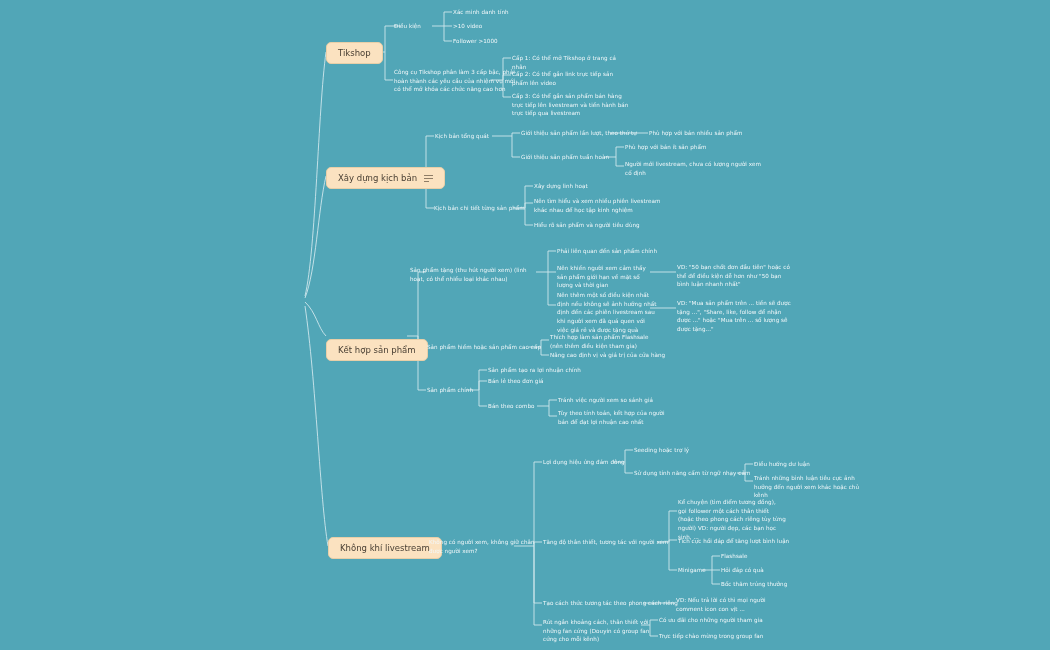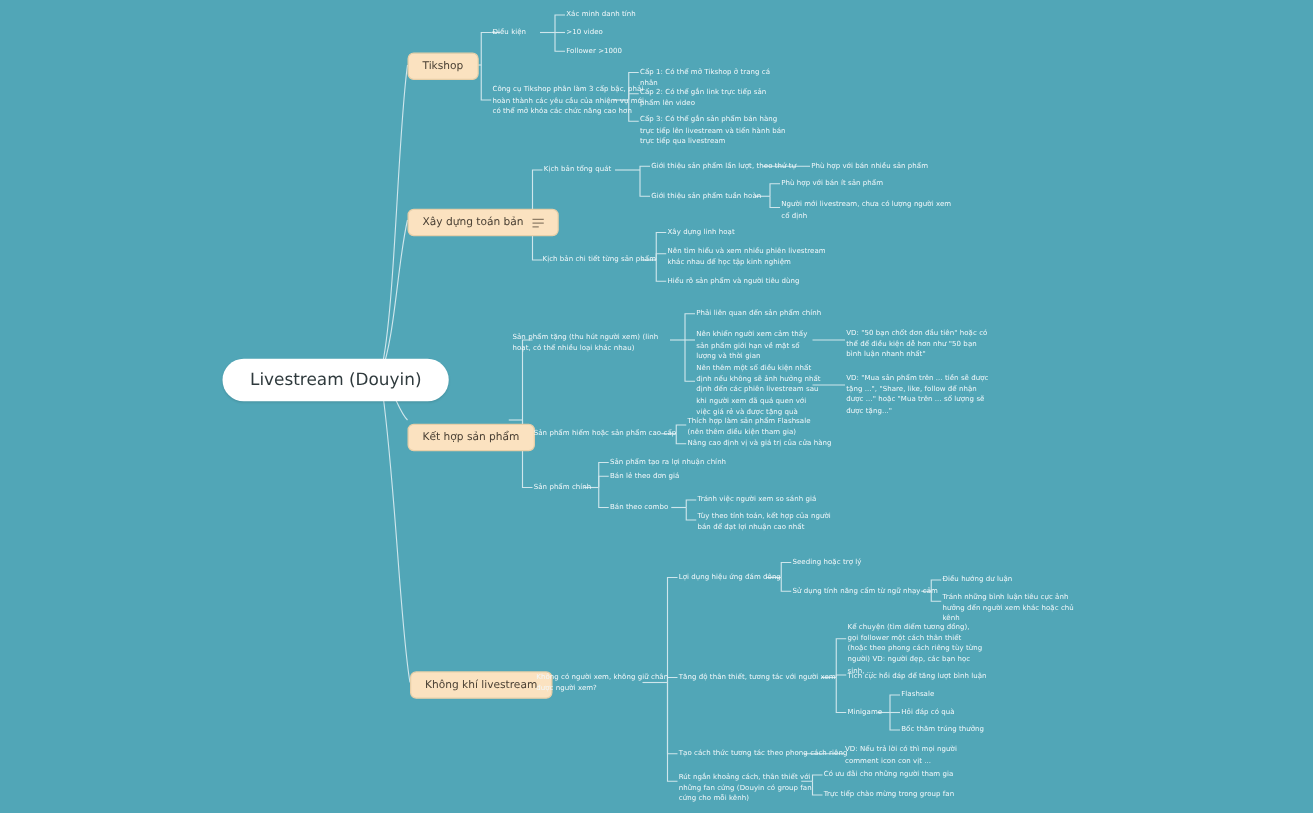"Xây dựng toán bản" span { text: toán -> kịch }
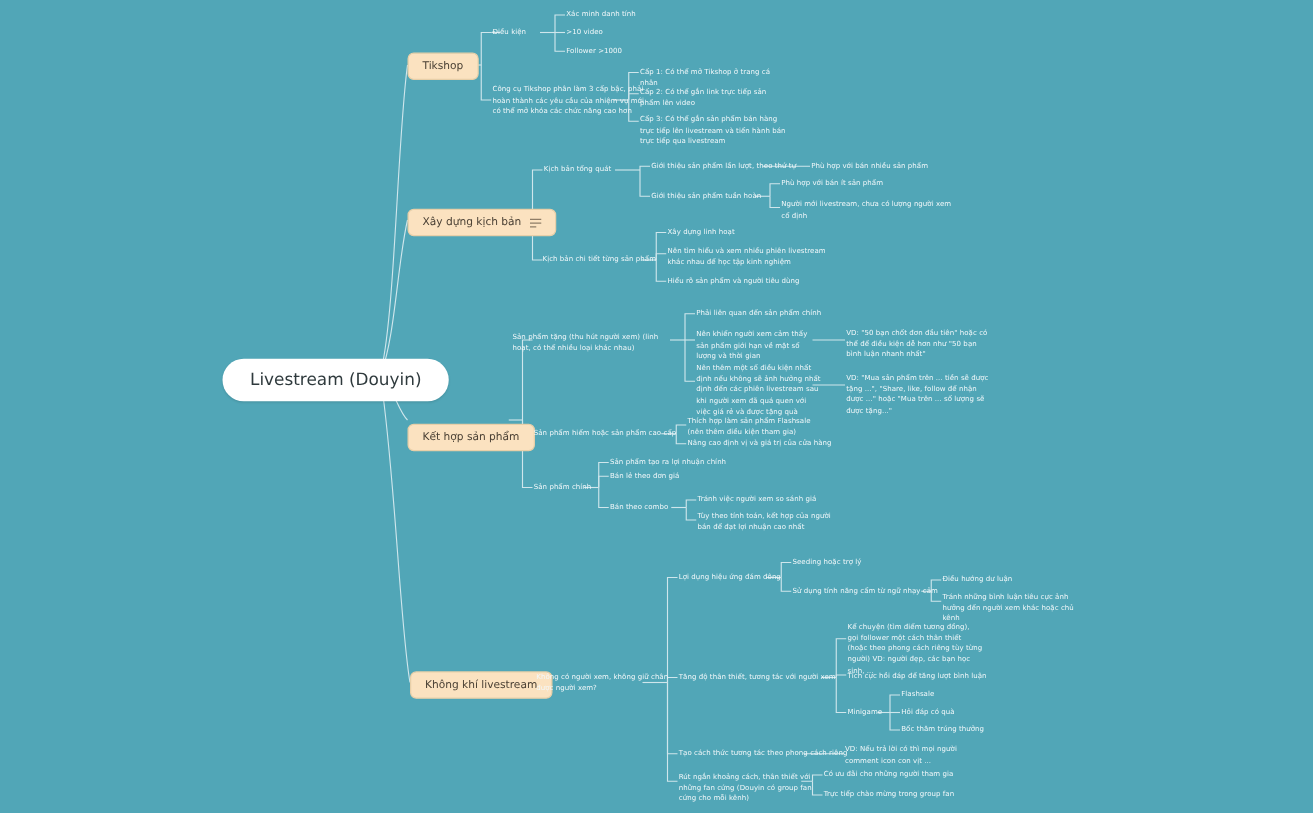"Livestream (Douyin)" div.node { html: <div>Livestream (Douyin)</div> -> none }
